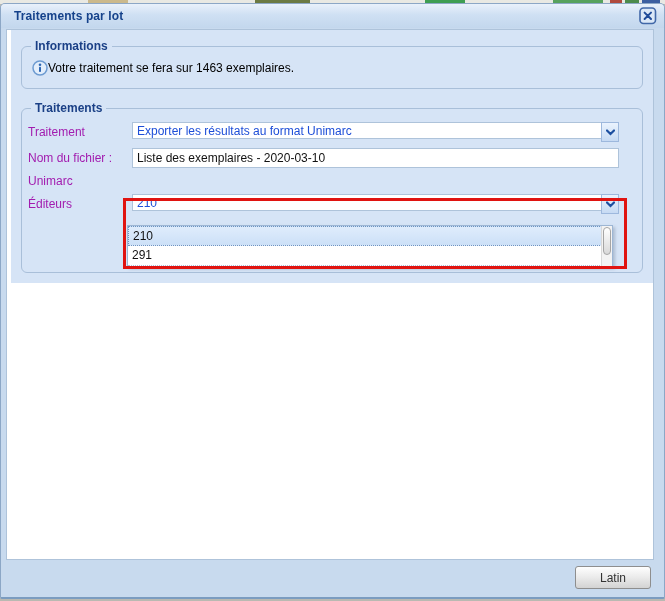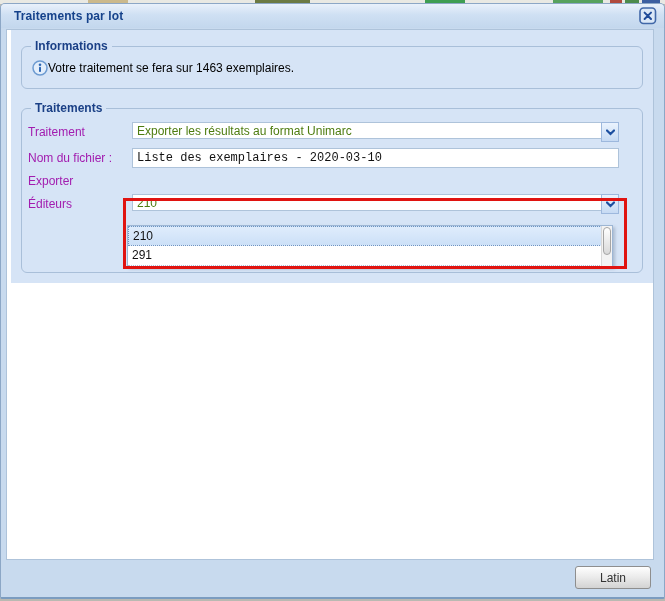"Exporter les résultats au format" .combo-input { color: #4d7c0f -> #1d4ed8 }
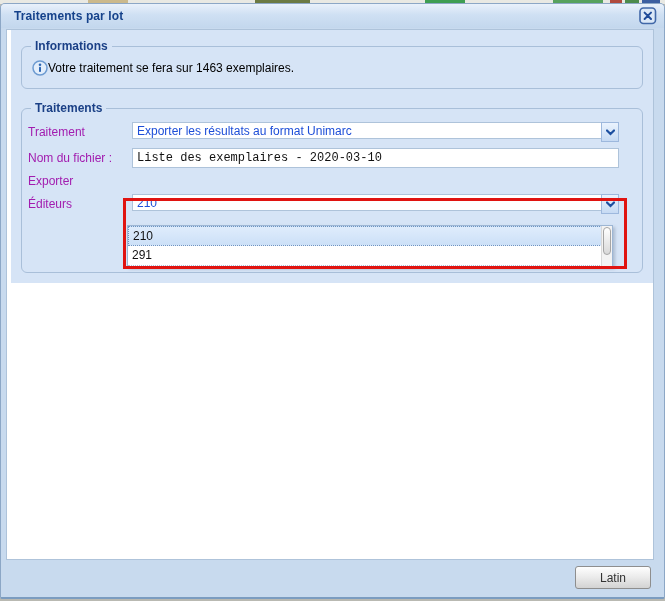"Liste des exemplaires - 2020-03-10" .text-input { font-family: Liberation Mono, monospace -> Liberation Sans, sans-serif }
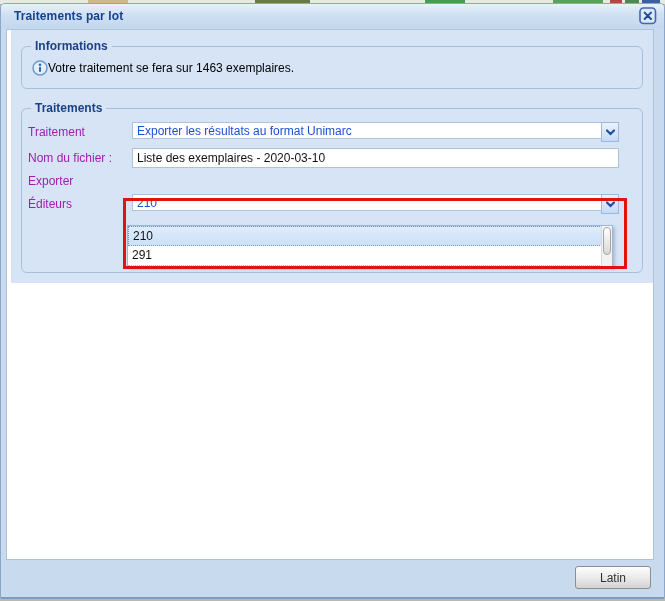"Exporter" label { text: Exporter -> Unimarc }
